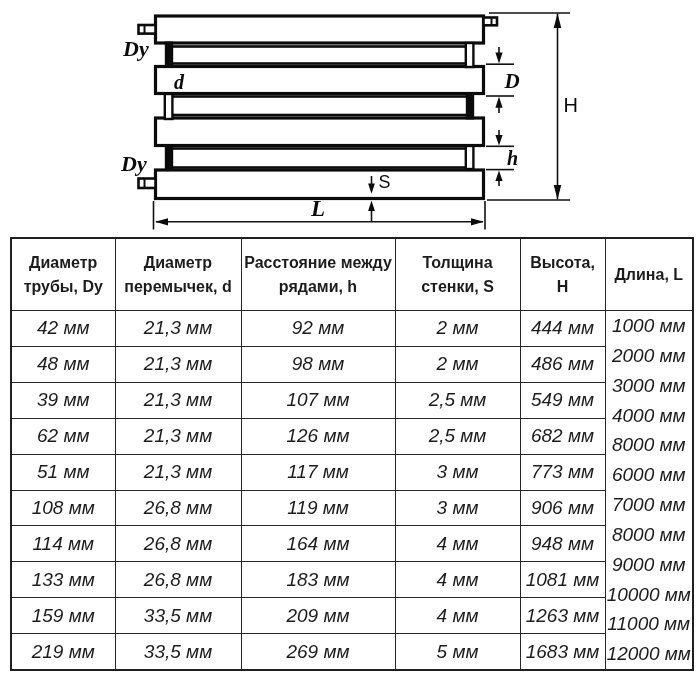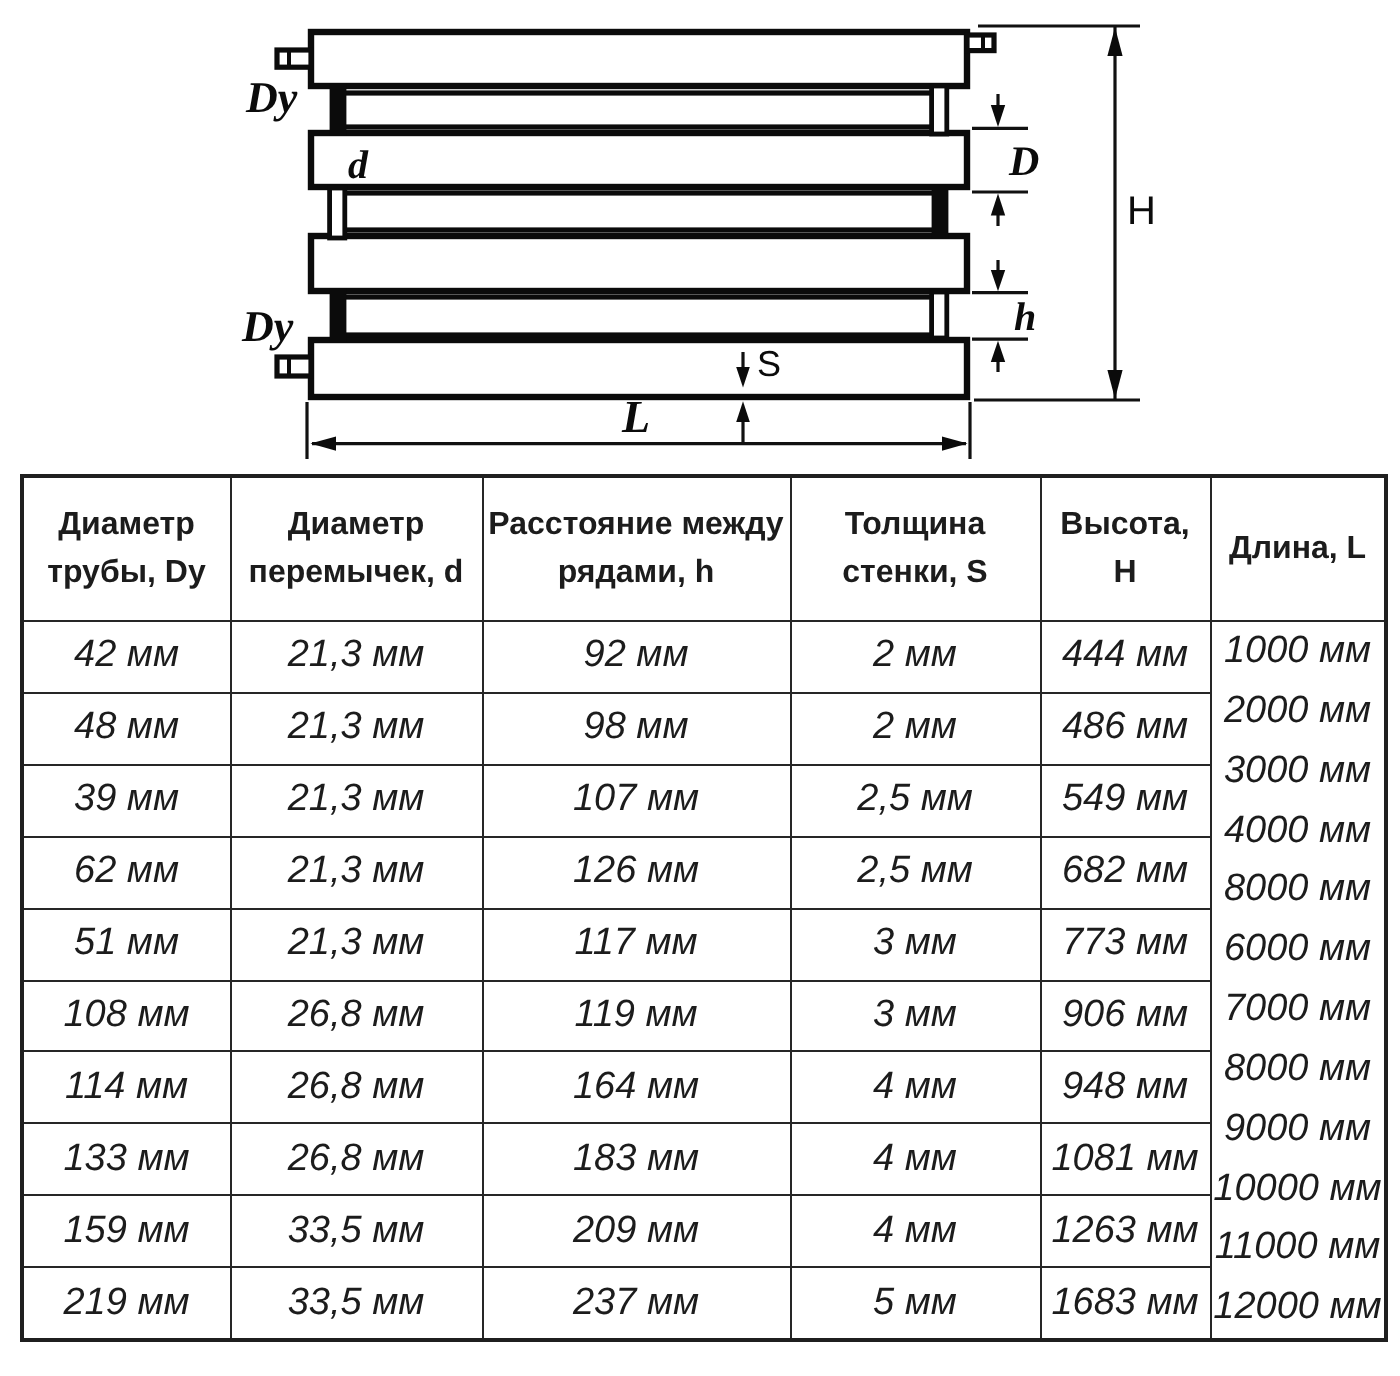"237 мм" td { text: 237 -> 269 }
